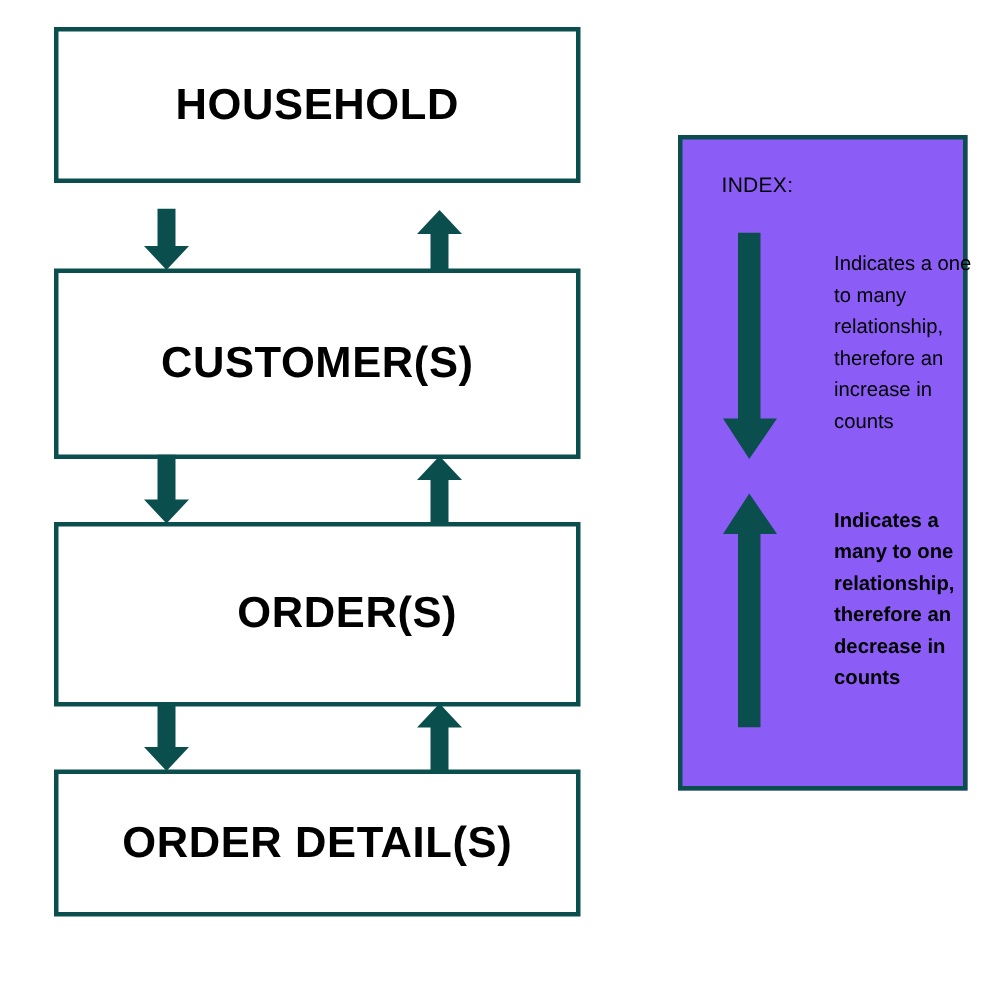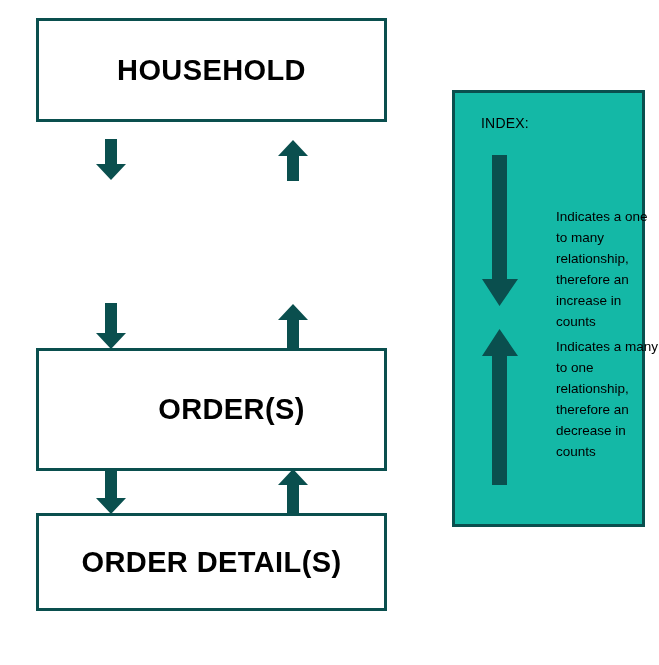"INDEX:" #index-panel { background: #14b8a6 -> #8b5cf6 }
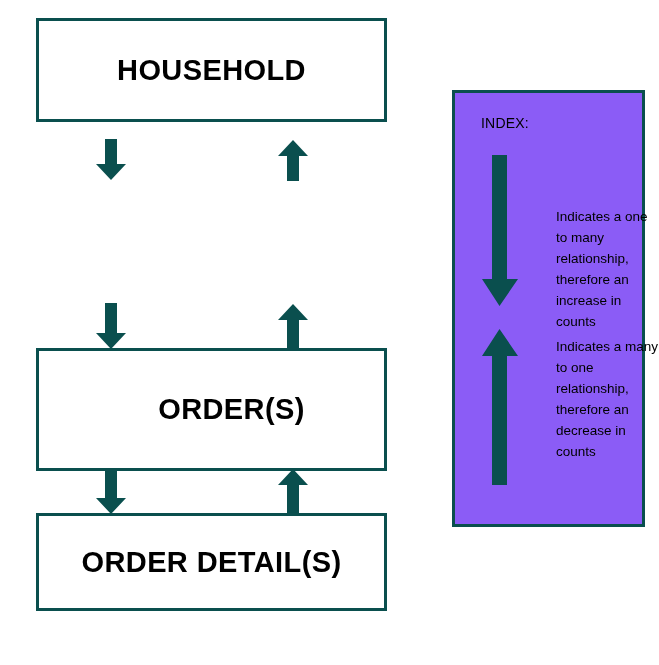"Indicates a one to many" #legend-text-one-to-many { margin-top: 41px -> none }
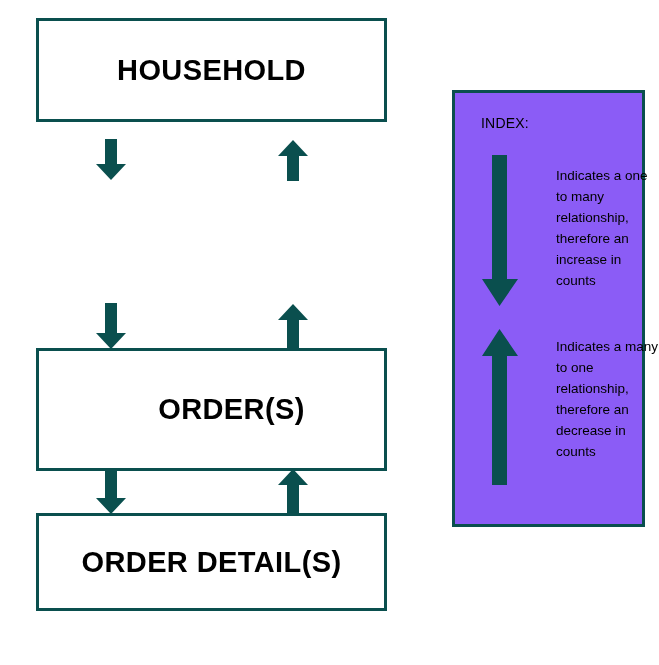"CUSTOMER(S)" div.entity-box { html: none -> <div> <span>CUSTOMER(S)</span> </div> }
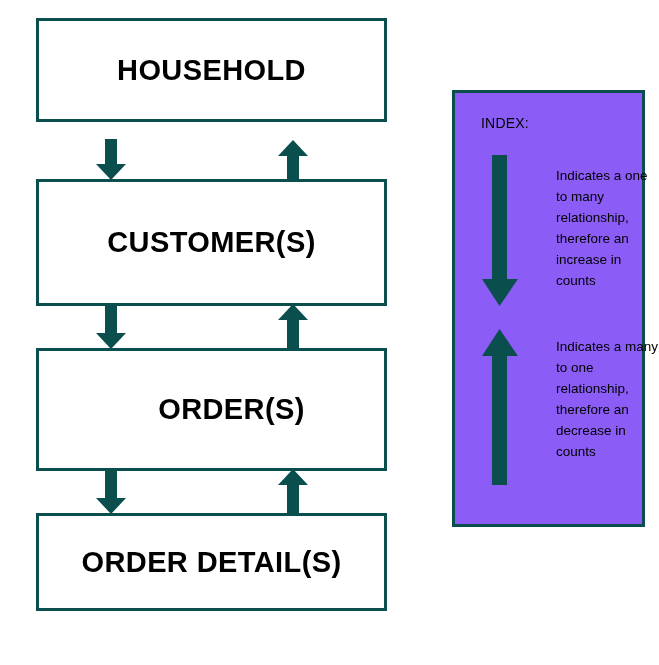"Indicates a many to one" #legend-row-many-to-one { font-weight: none -> bold }
